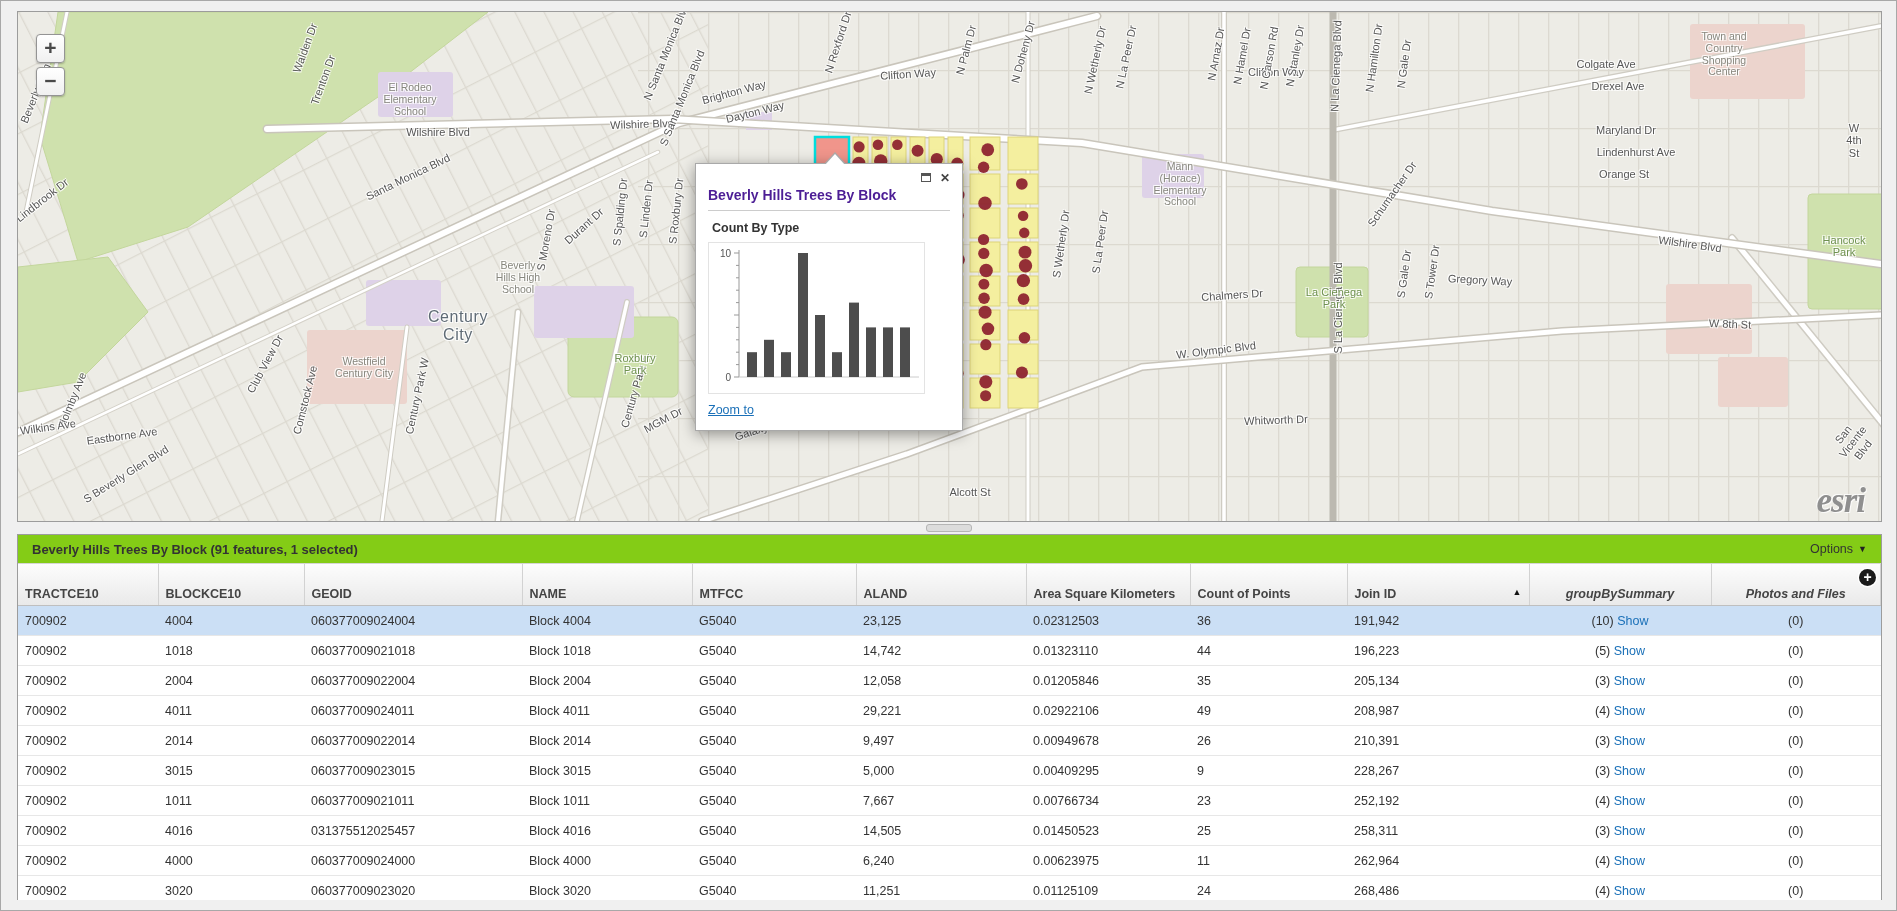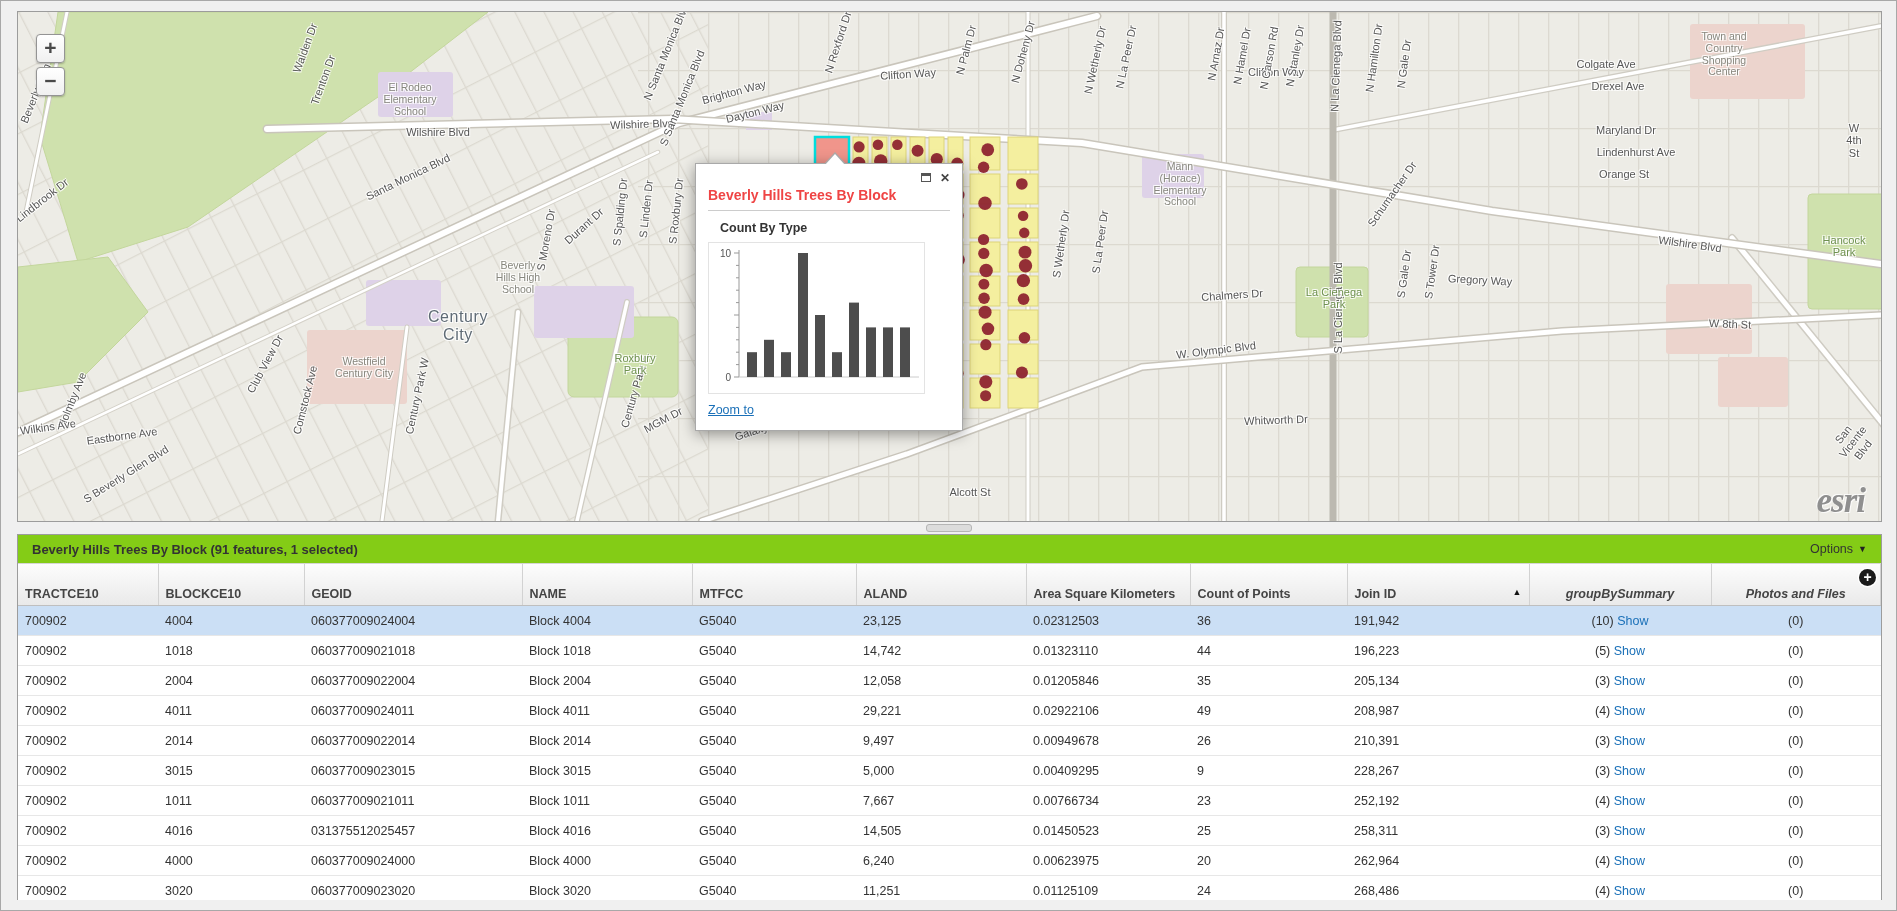"Beverly Hills Trees By Block" .popup-title { color: #ef4444 -> #4c1d95 }
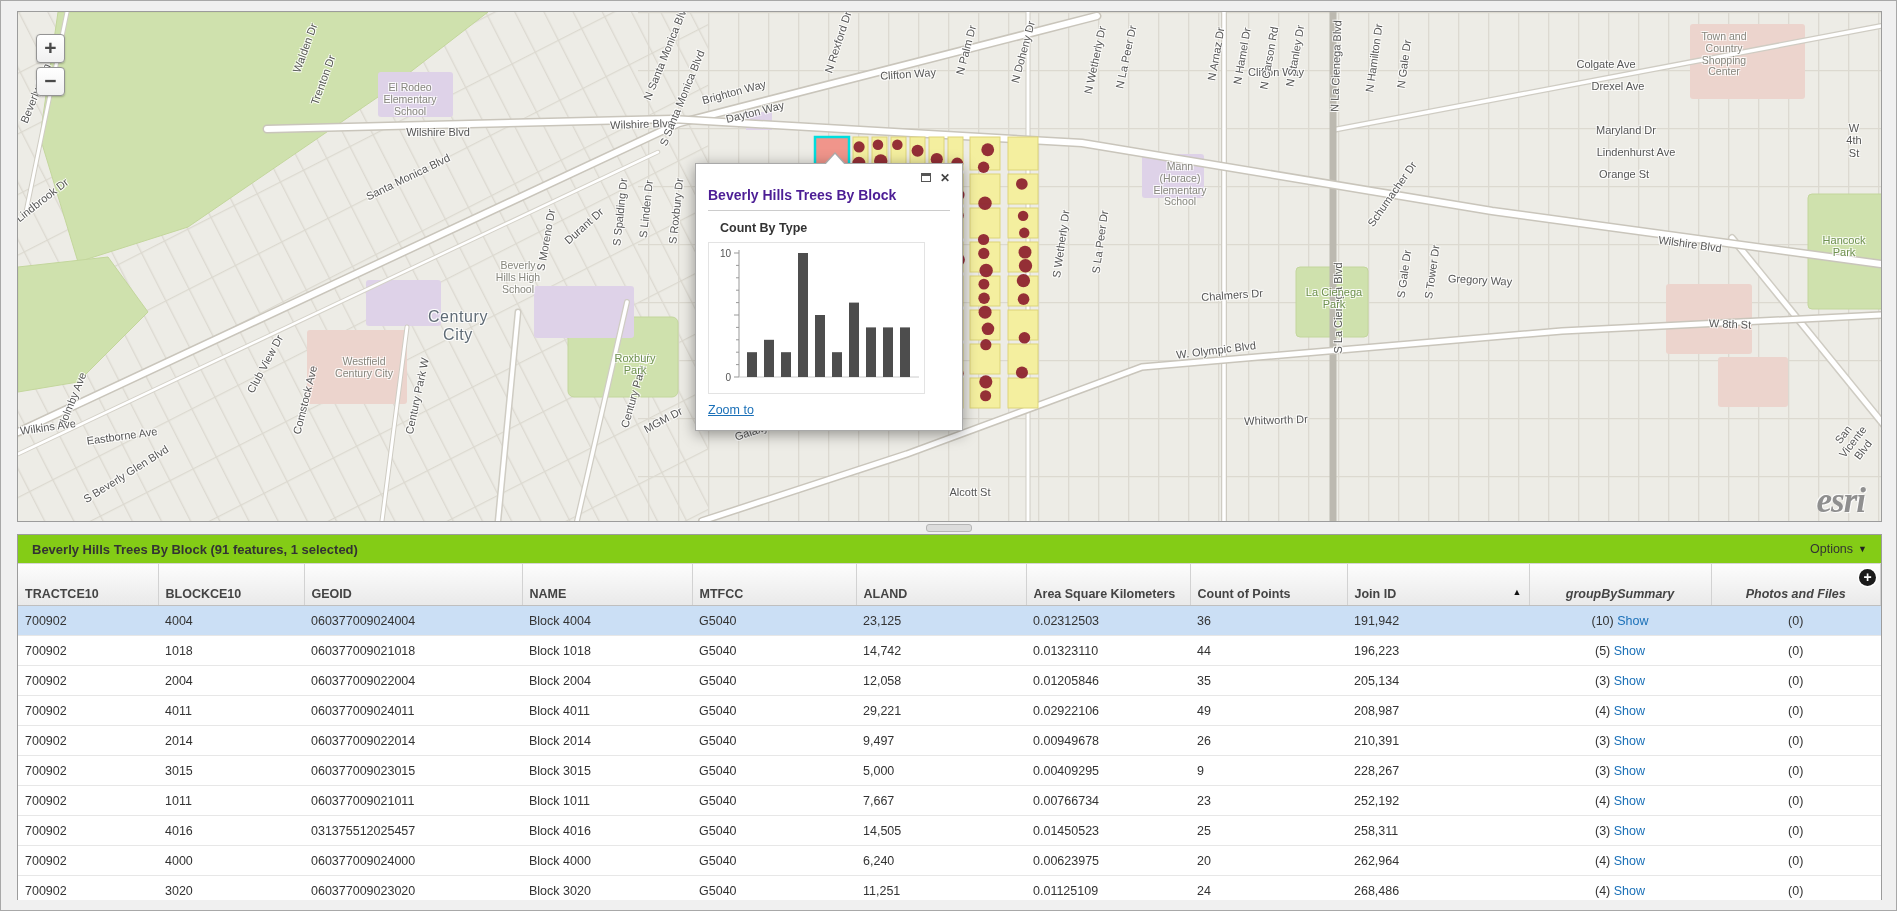"Count By Type" .popup-chart-title { margin: 10px 12px 7px -> 10px 4px 7px }
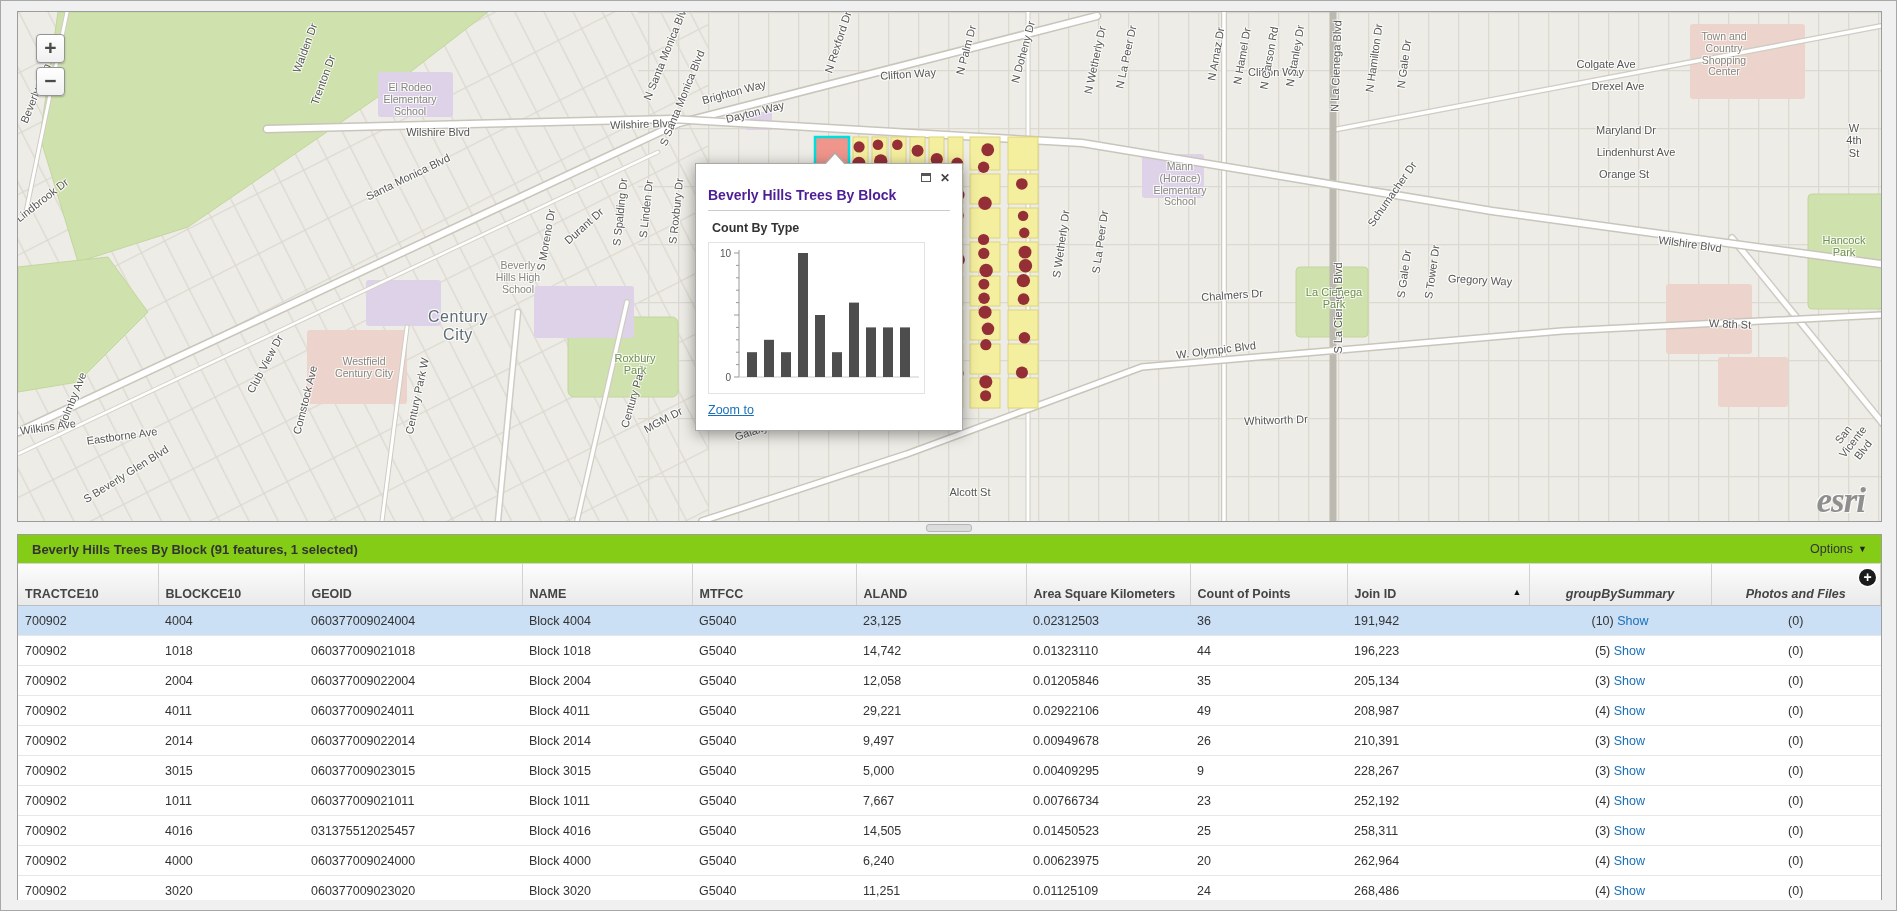"20" td { text: 20 -> 11 }
